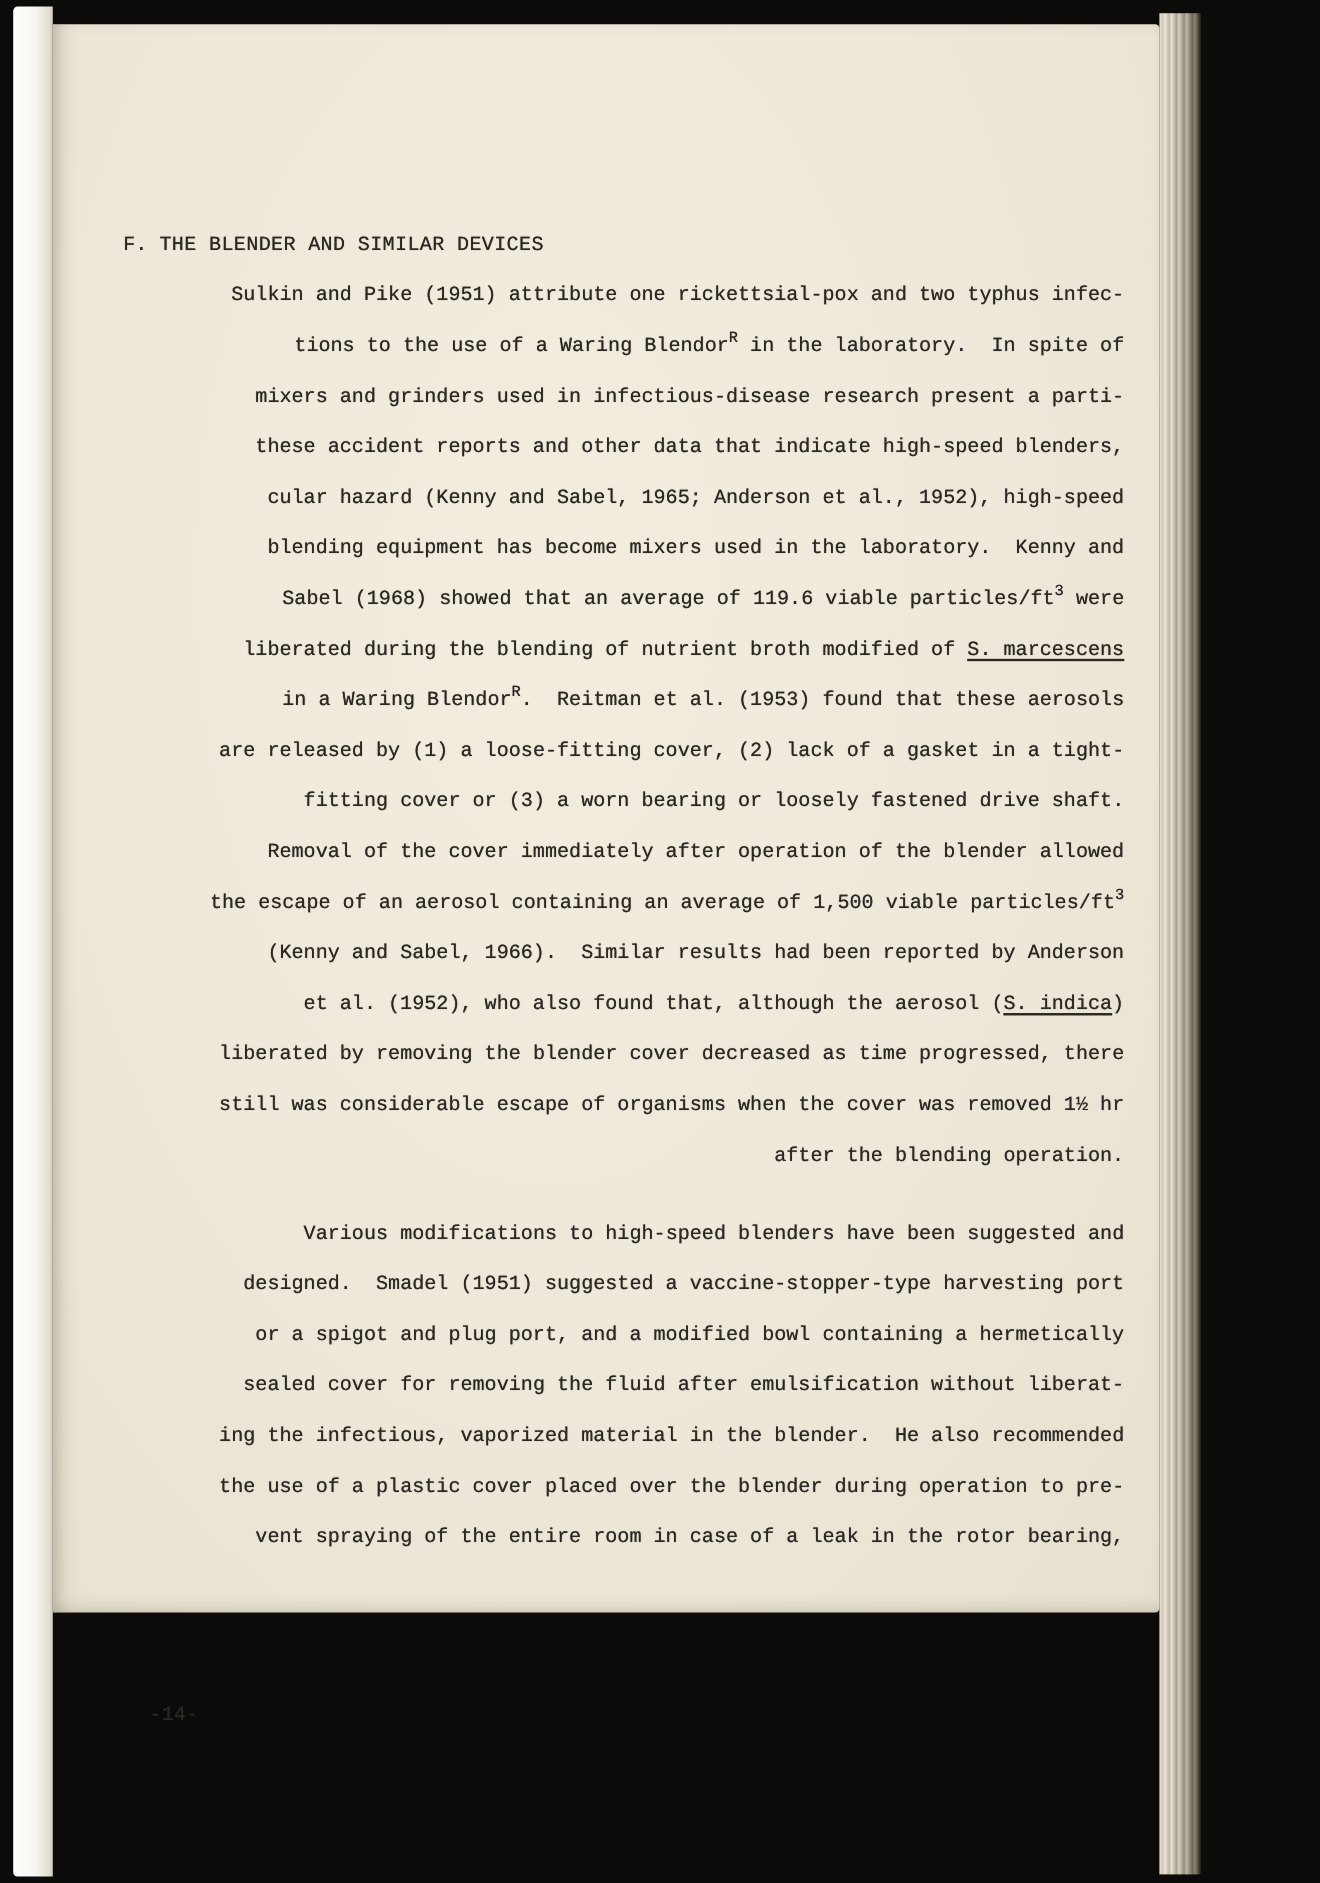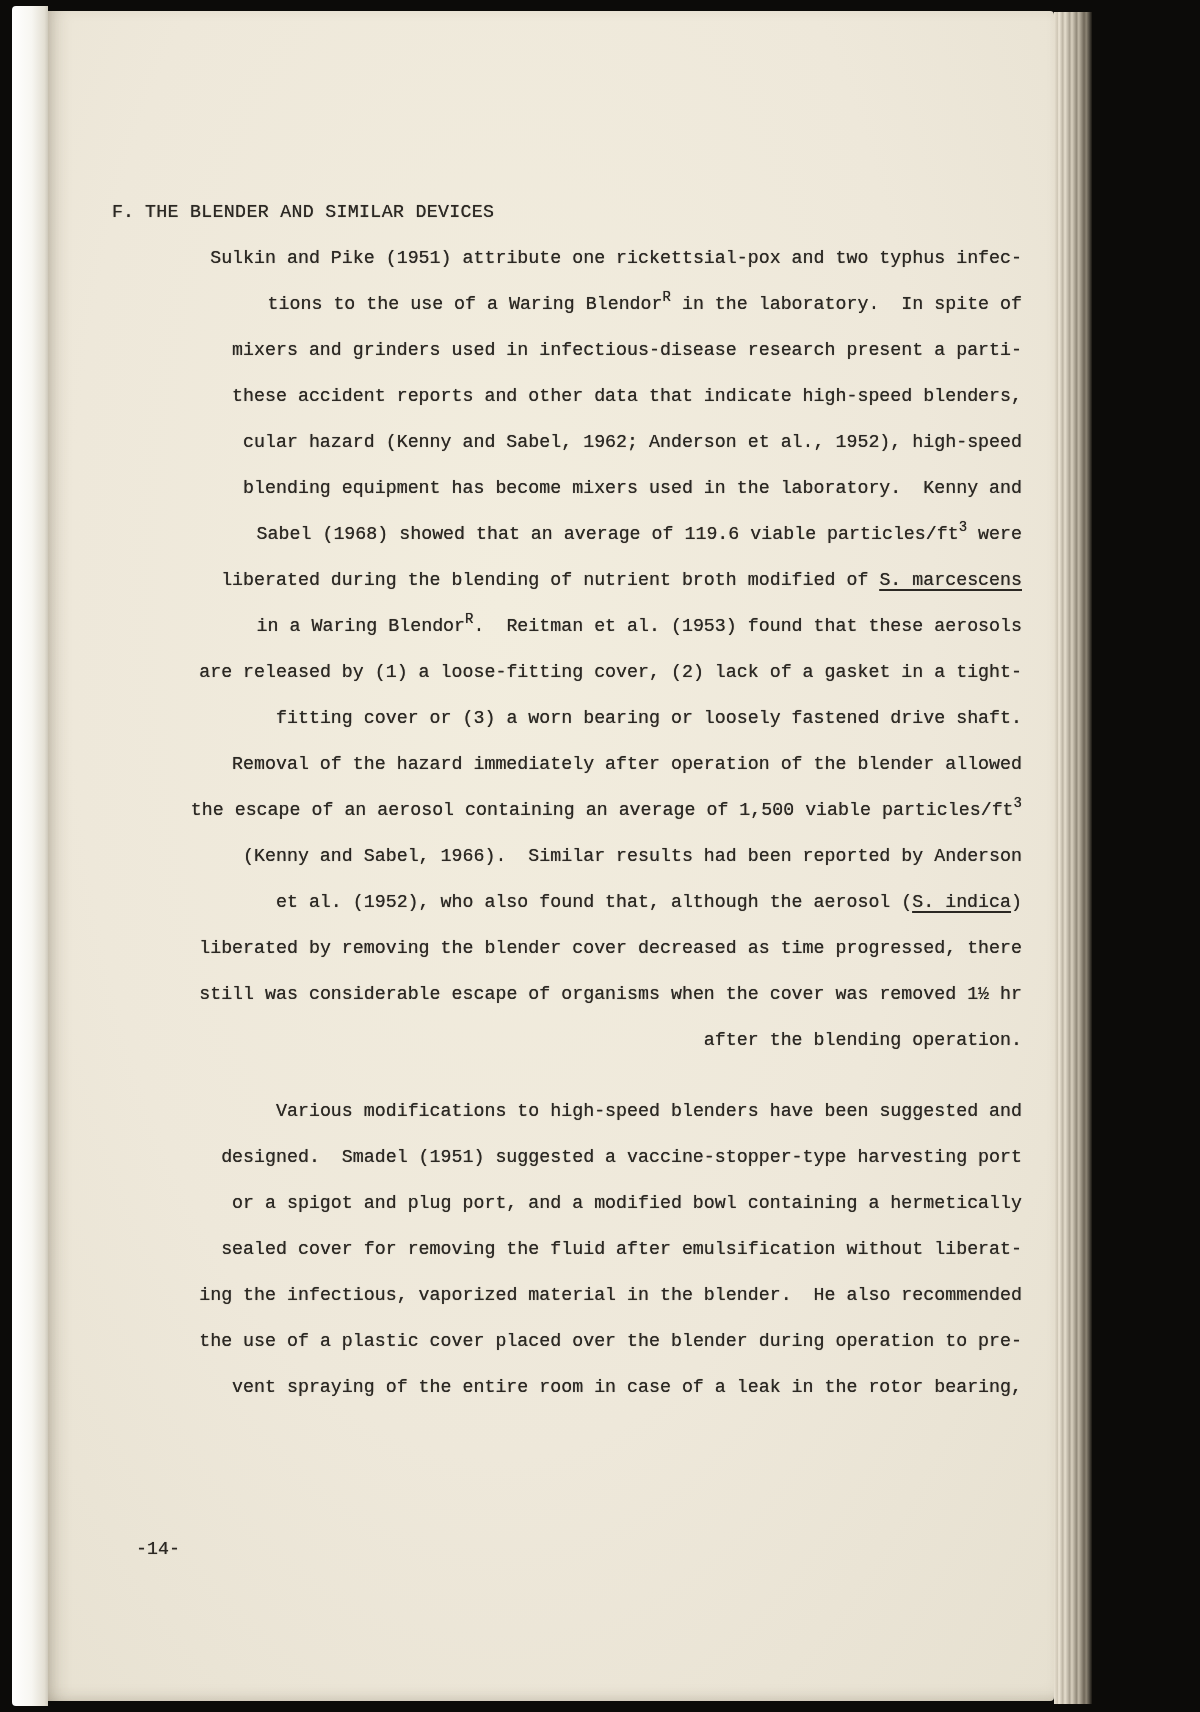"F. THE BLENDER AND SIMILAR" .paper { height: 1690px -> 1444px; top: 11px -> 22px }
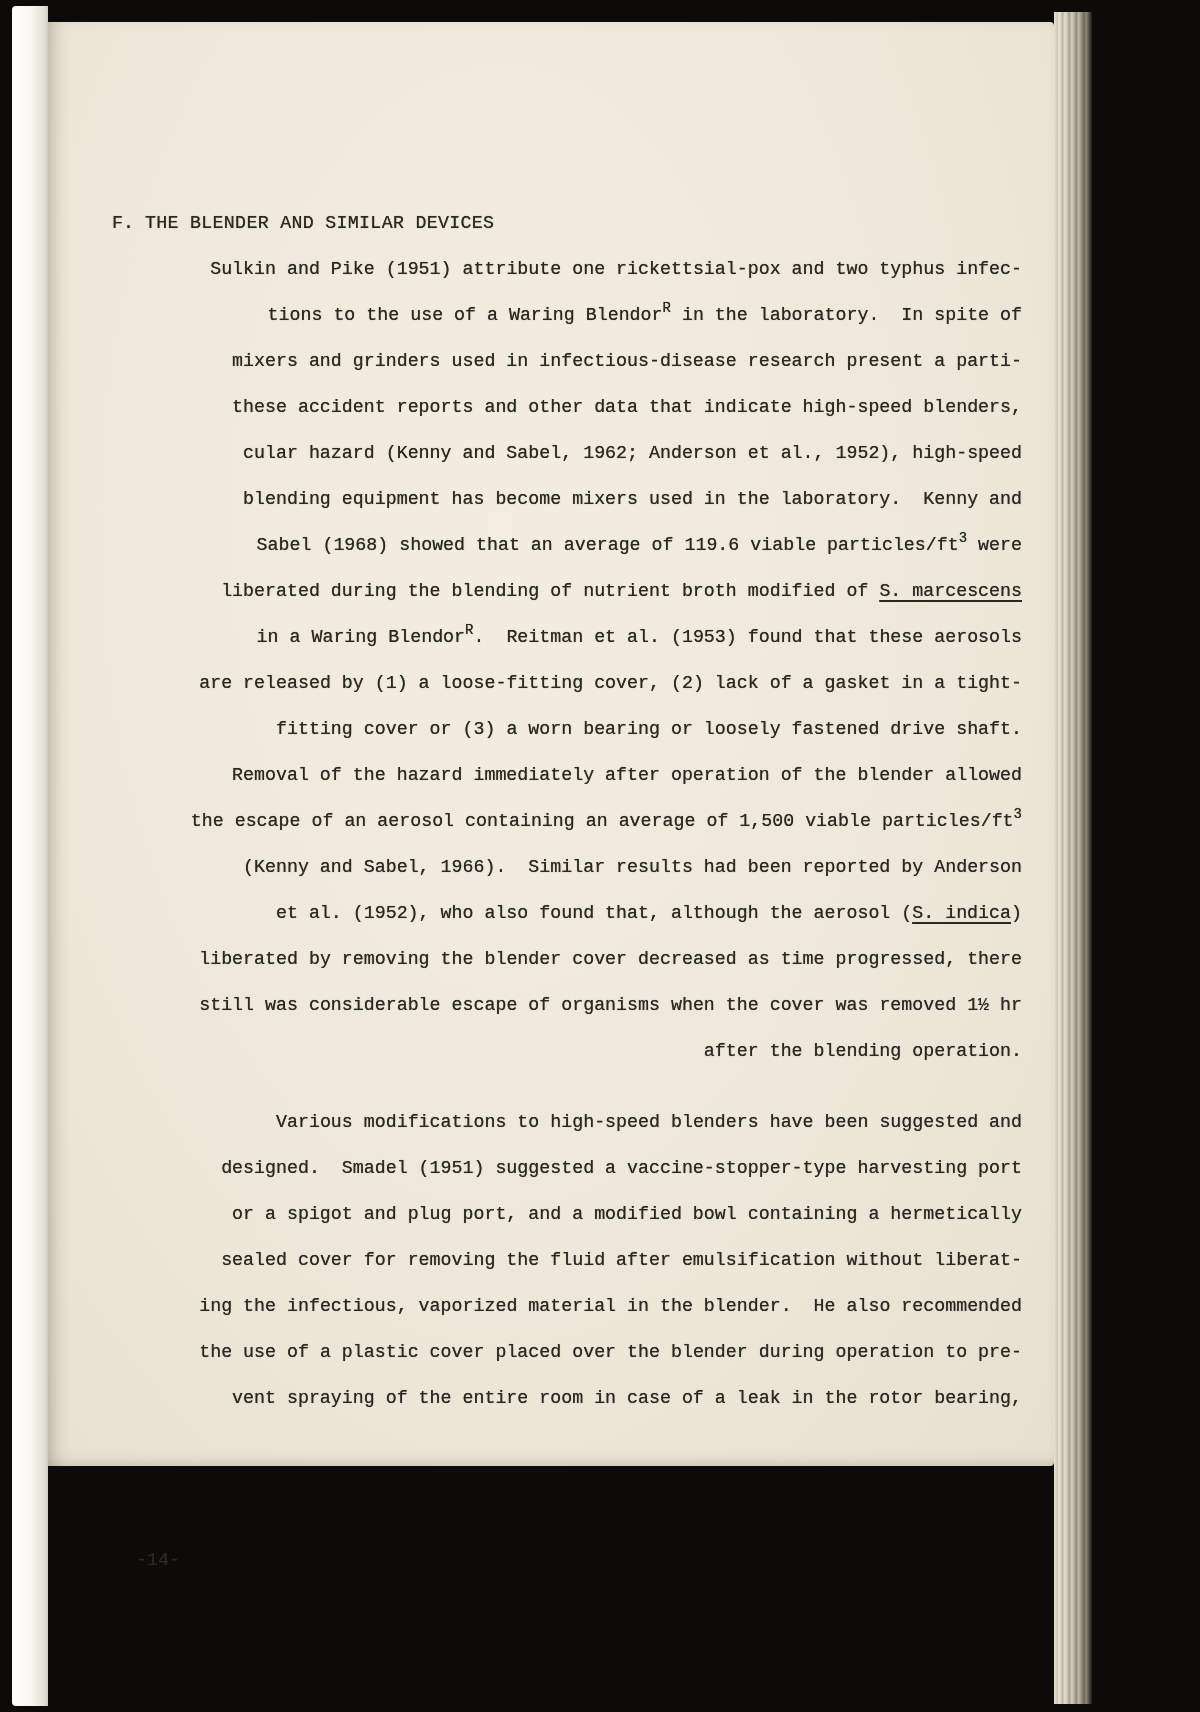"cular hazard (Kenny and Sabel," span { text: 1962 -> 1965 }
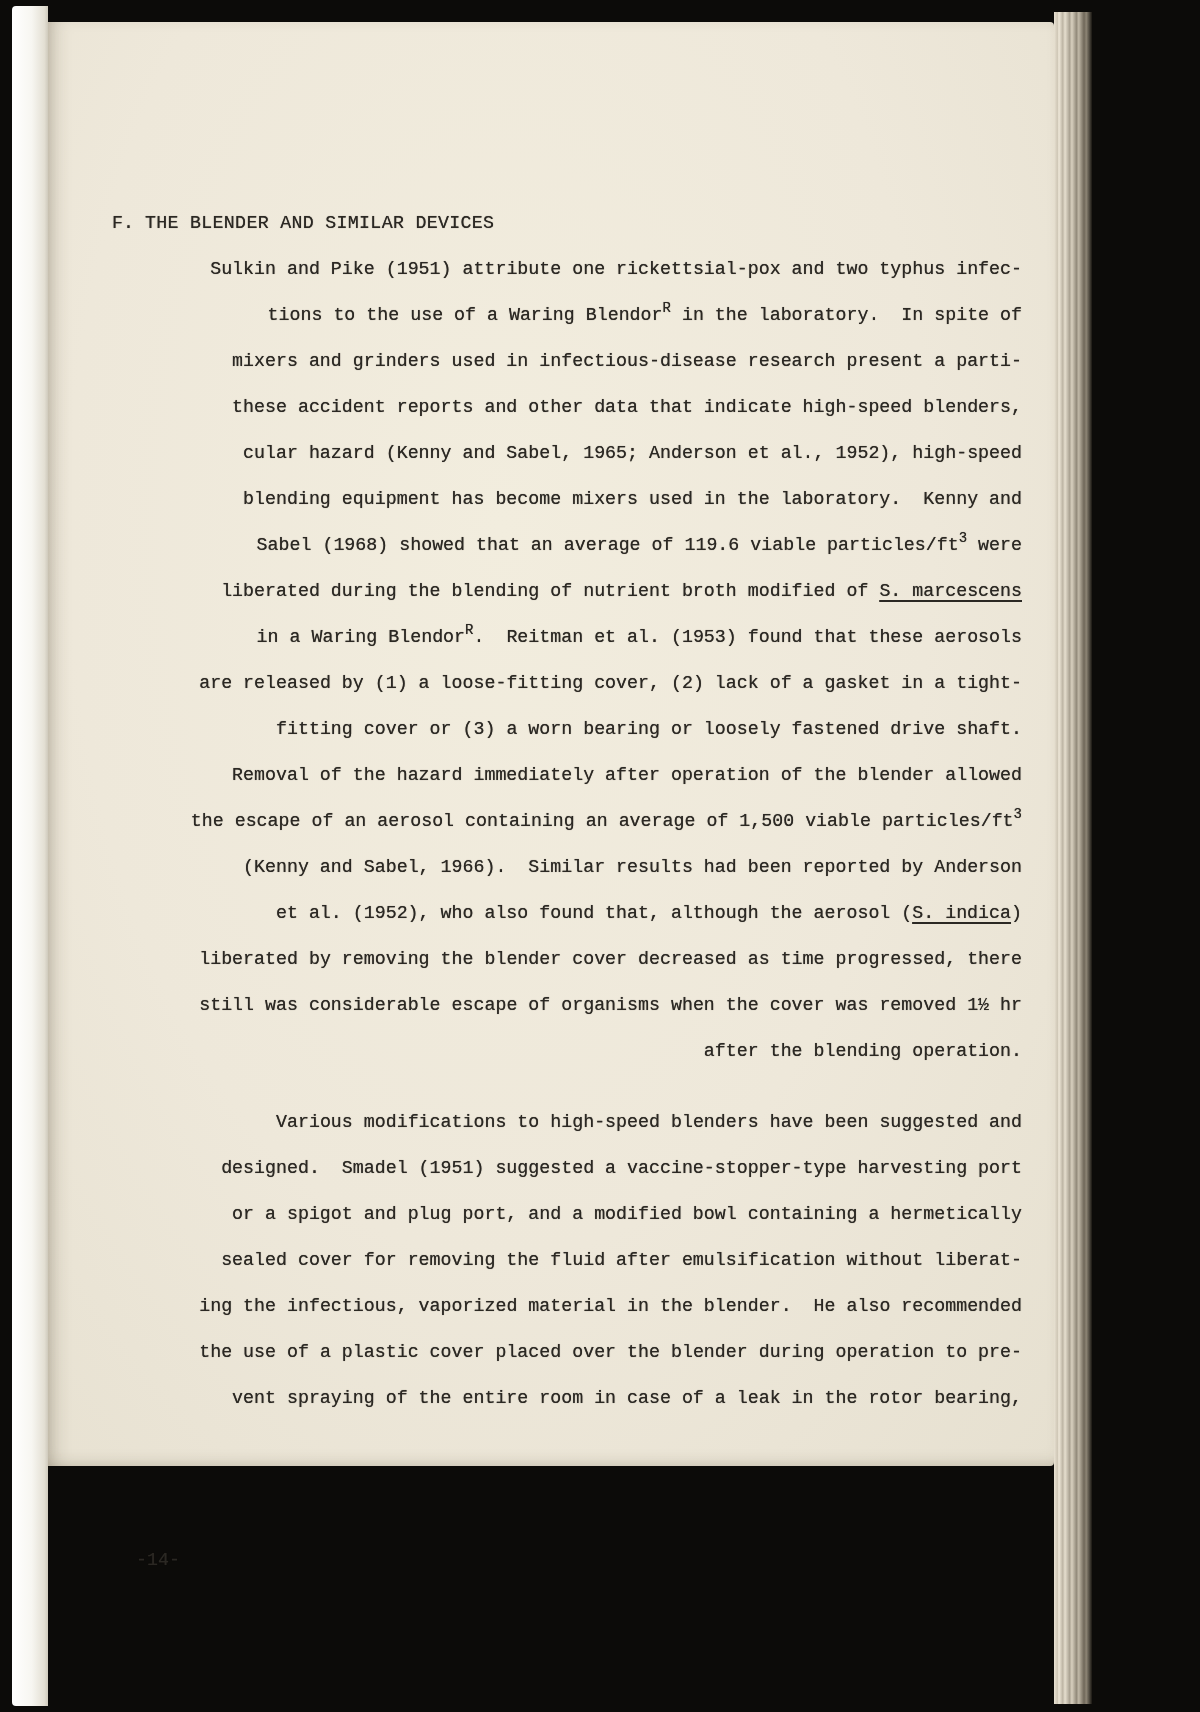"Removal of the hazard immediately" span { text: hazard -> cover }
